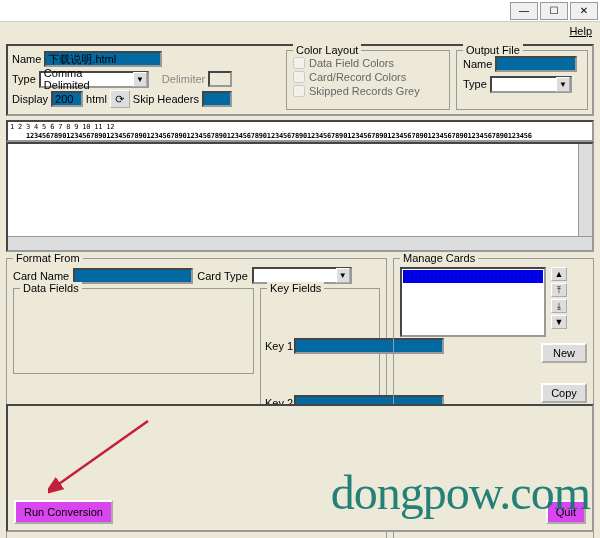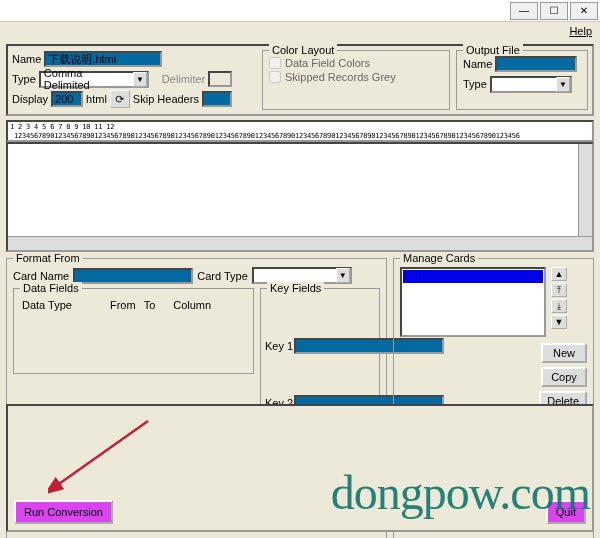"Color Layout" .color-layout { width: 188px -> 164px }
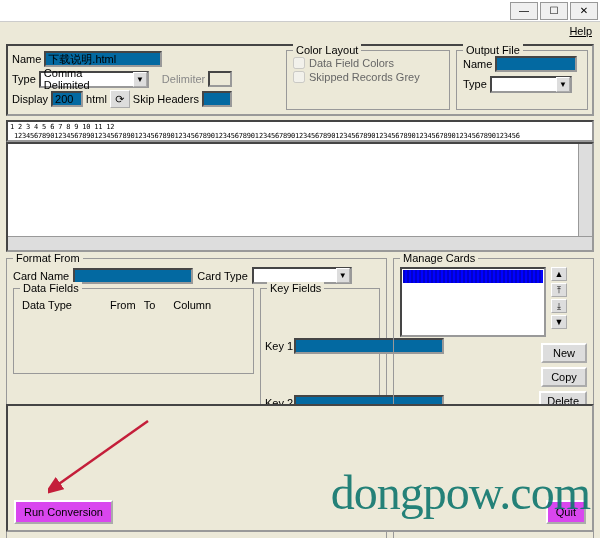"Card/Record Colors" label.cb { html: none -> <label> <input> <span>Card/Record Colors</span> </label> }
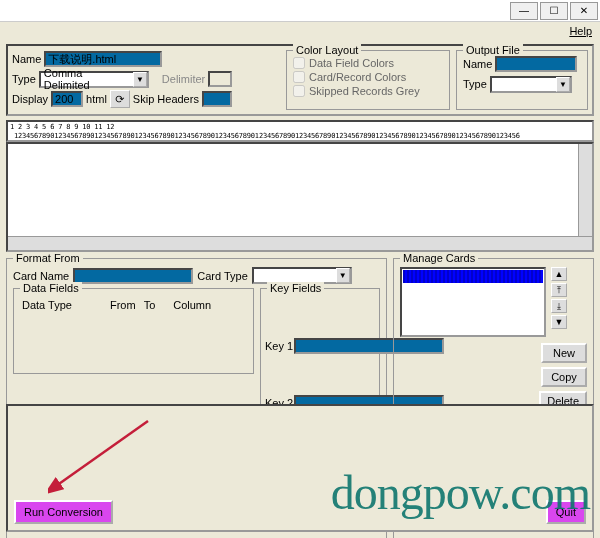"1234567890123456789012345678901234567890" .ruler .ticks { font-weight: none -> bold; left: 6px -> 18px }
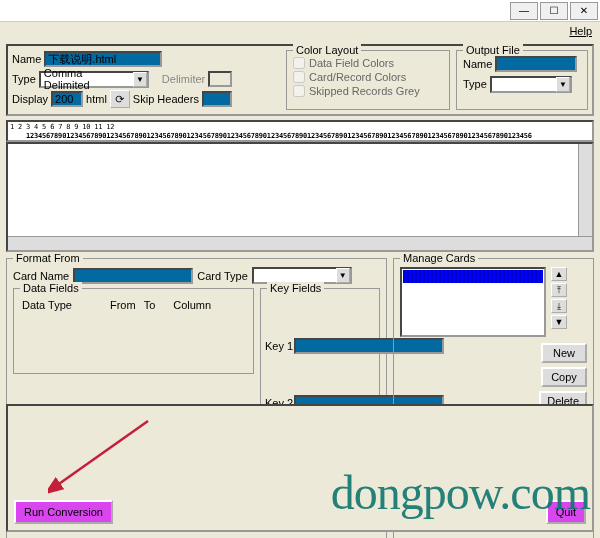"Data Type" div.df-head { html: <div> <span>Data Type</span> <span>From</span> <span>To</span> <span>Column</span> </div> -> none }
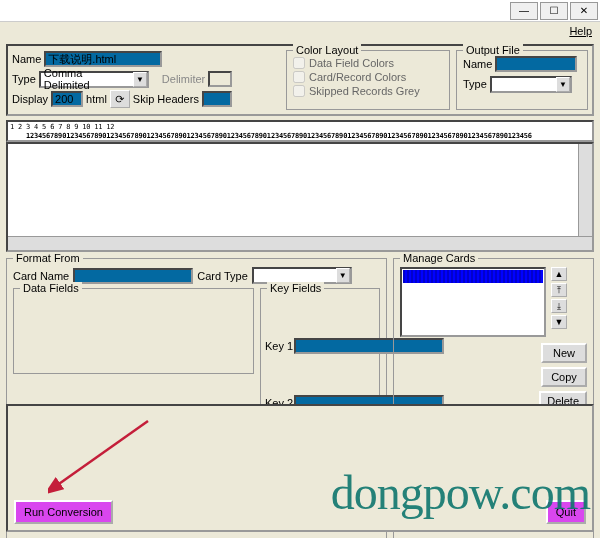"New" .manage-btns { gap: 4px -> 20px }
